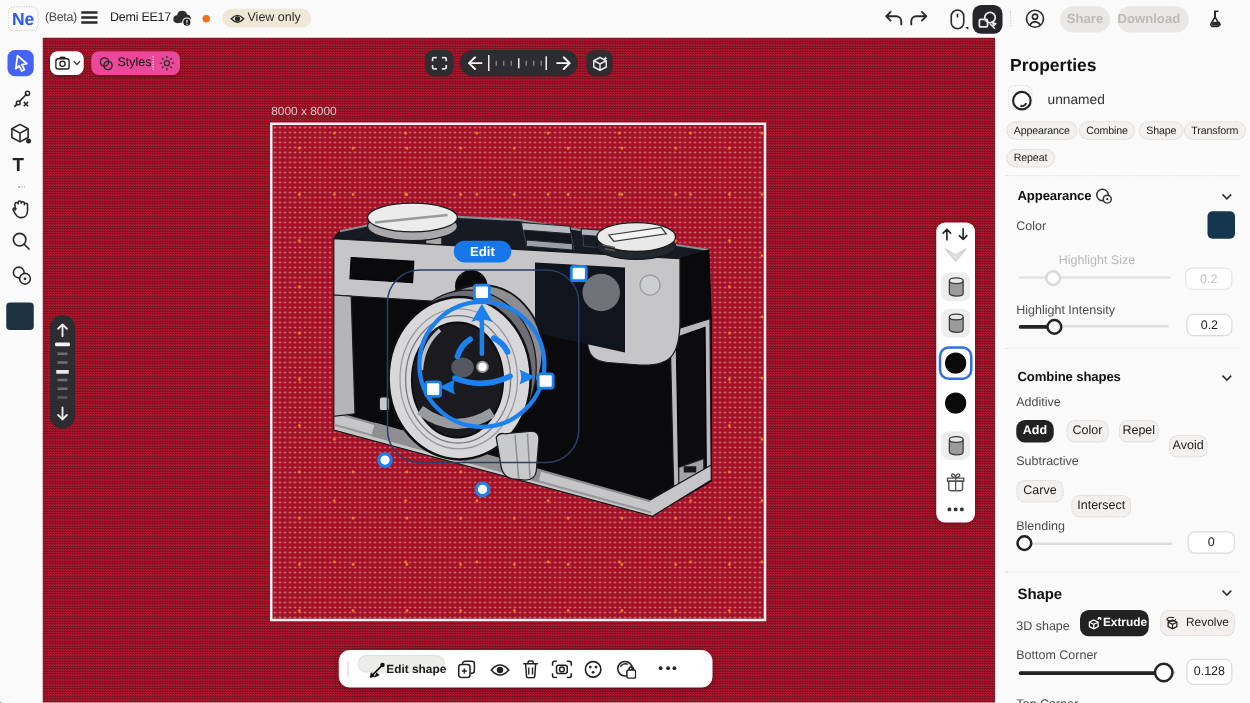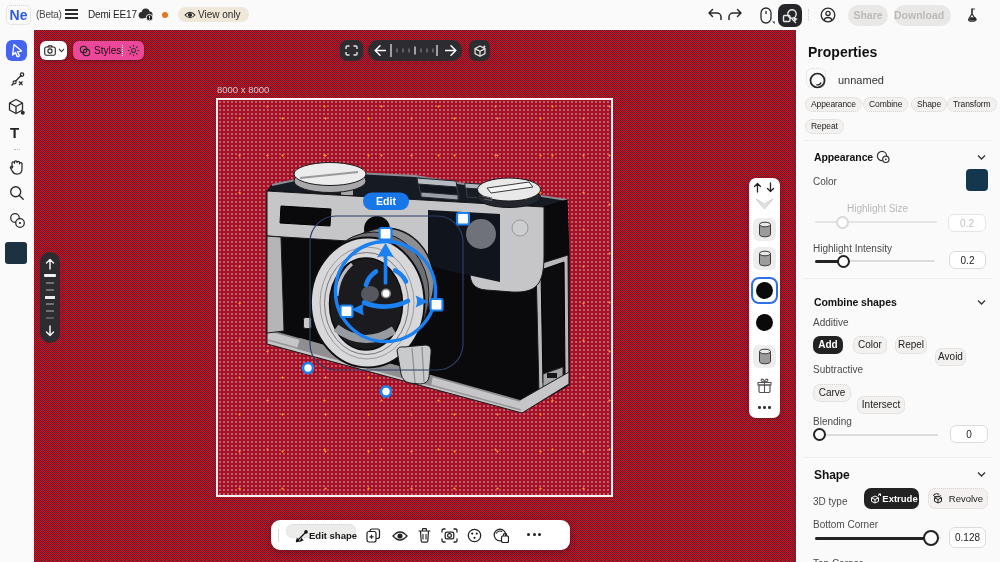"3D type" div.lbl { text: type -> shape }
